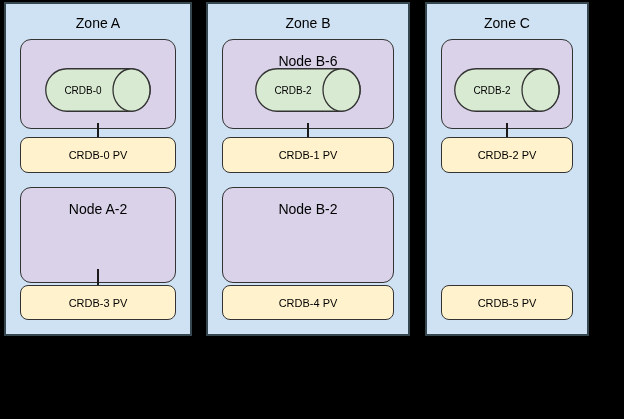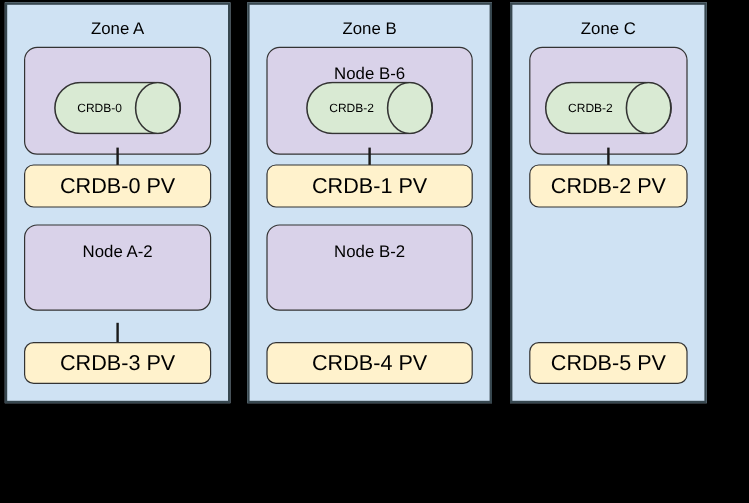"CRDB-0 PV" .pv { font-size: 18px -> 11px }
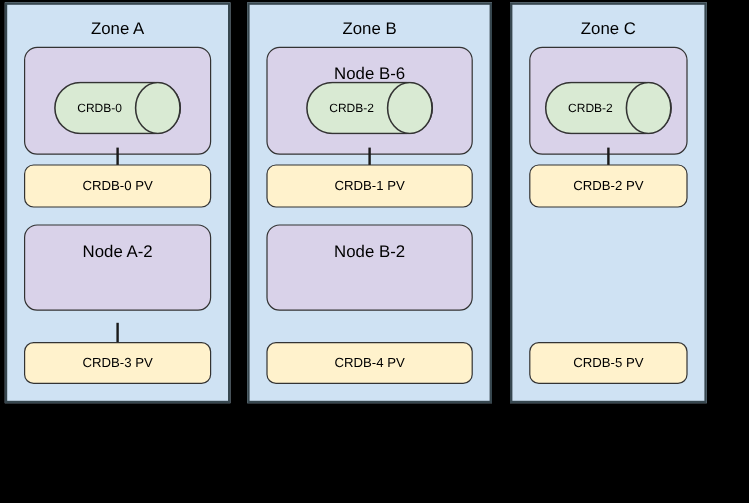"Node A-2" .node-row2 { height: 72px -> 96px }
